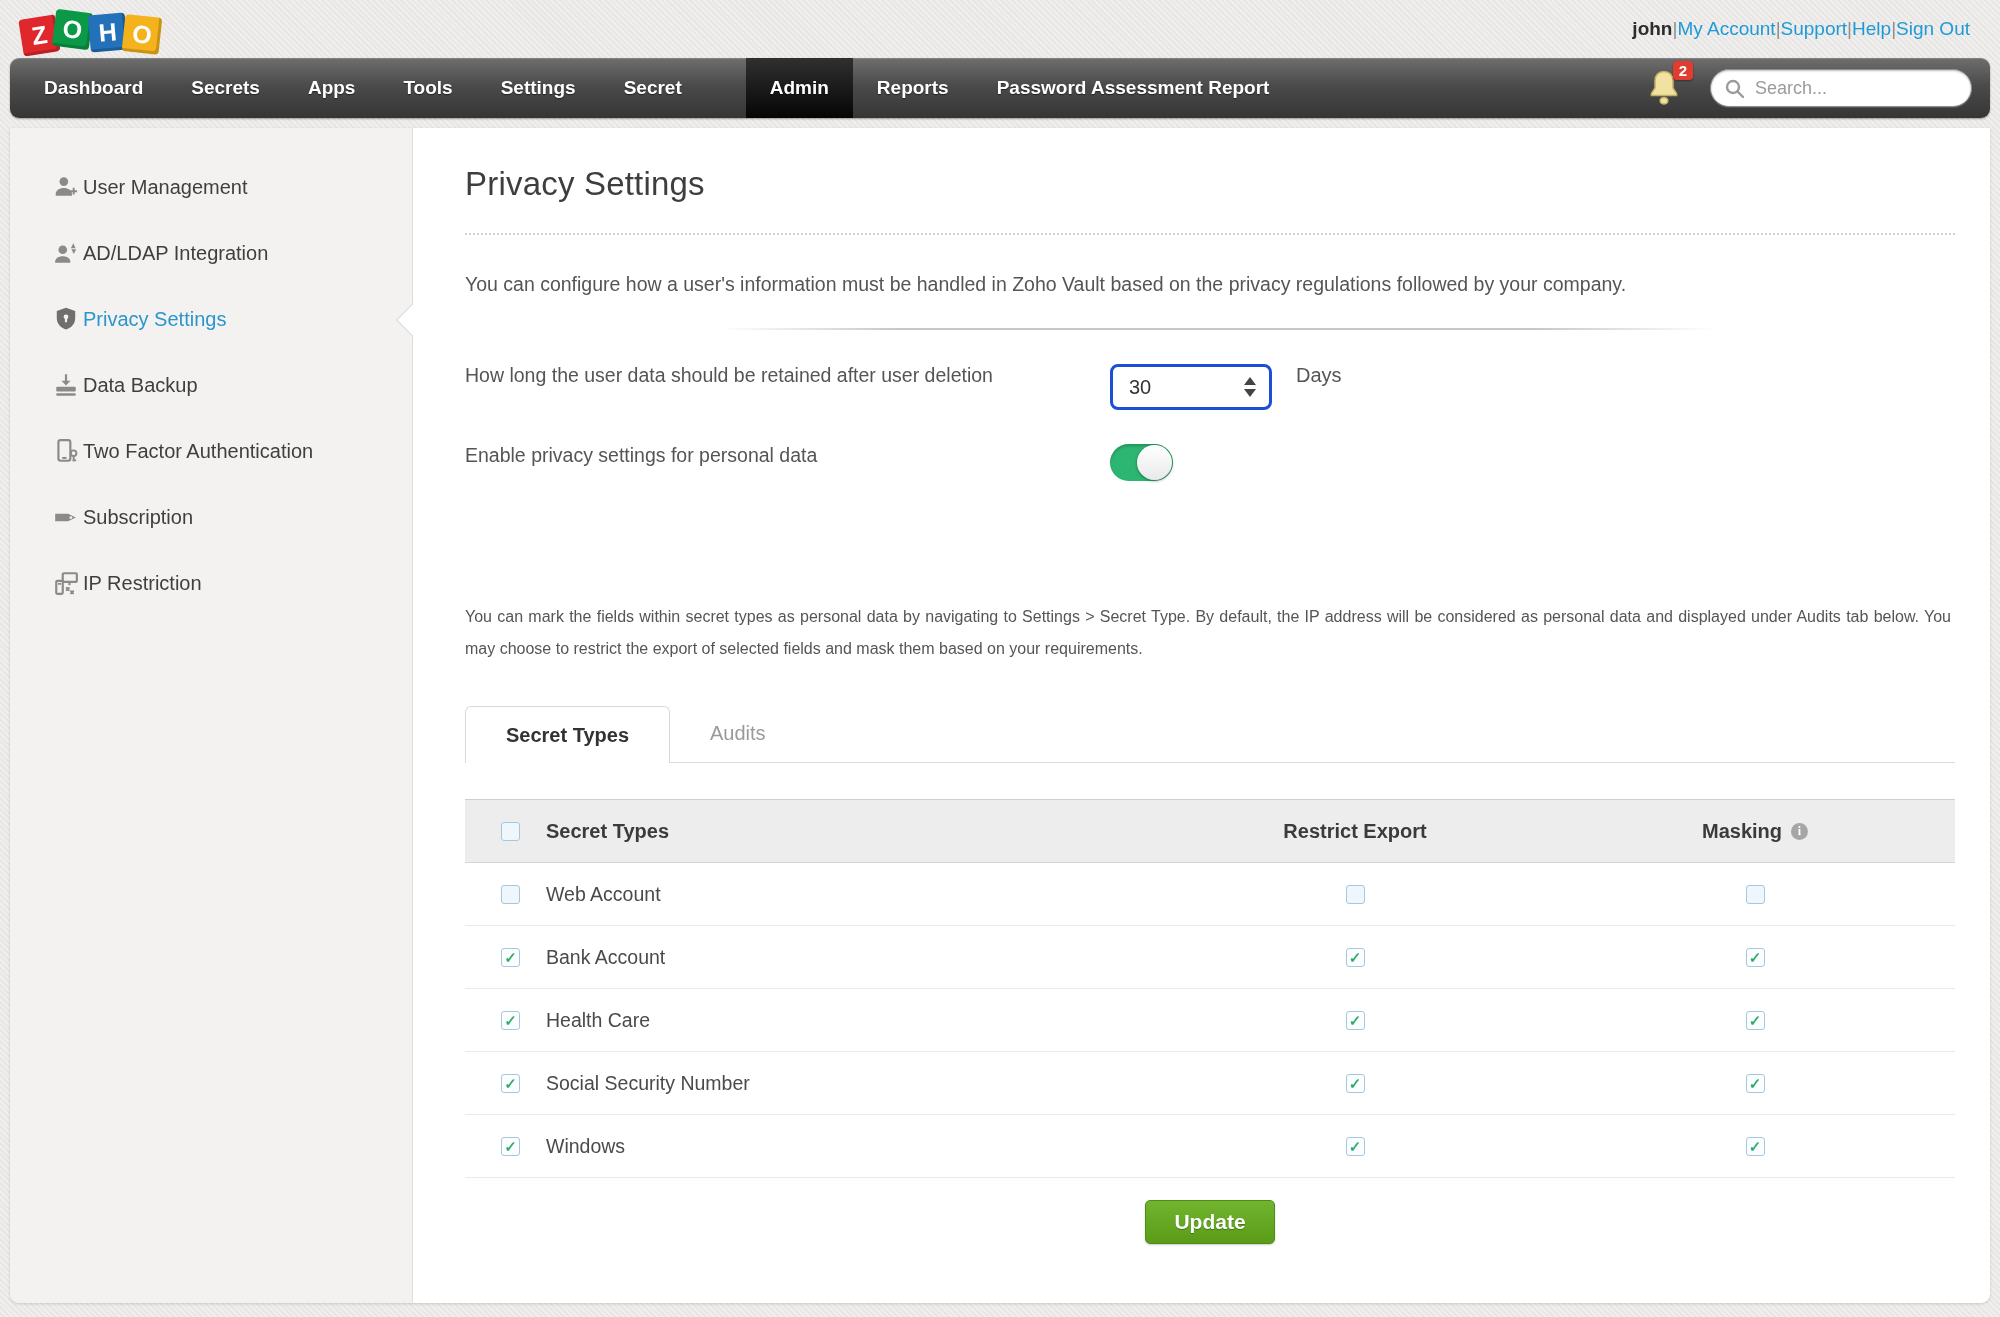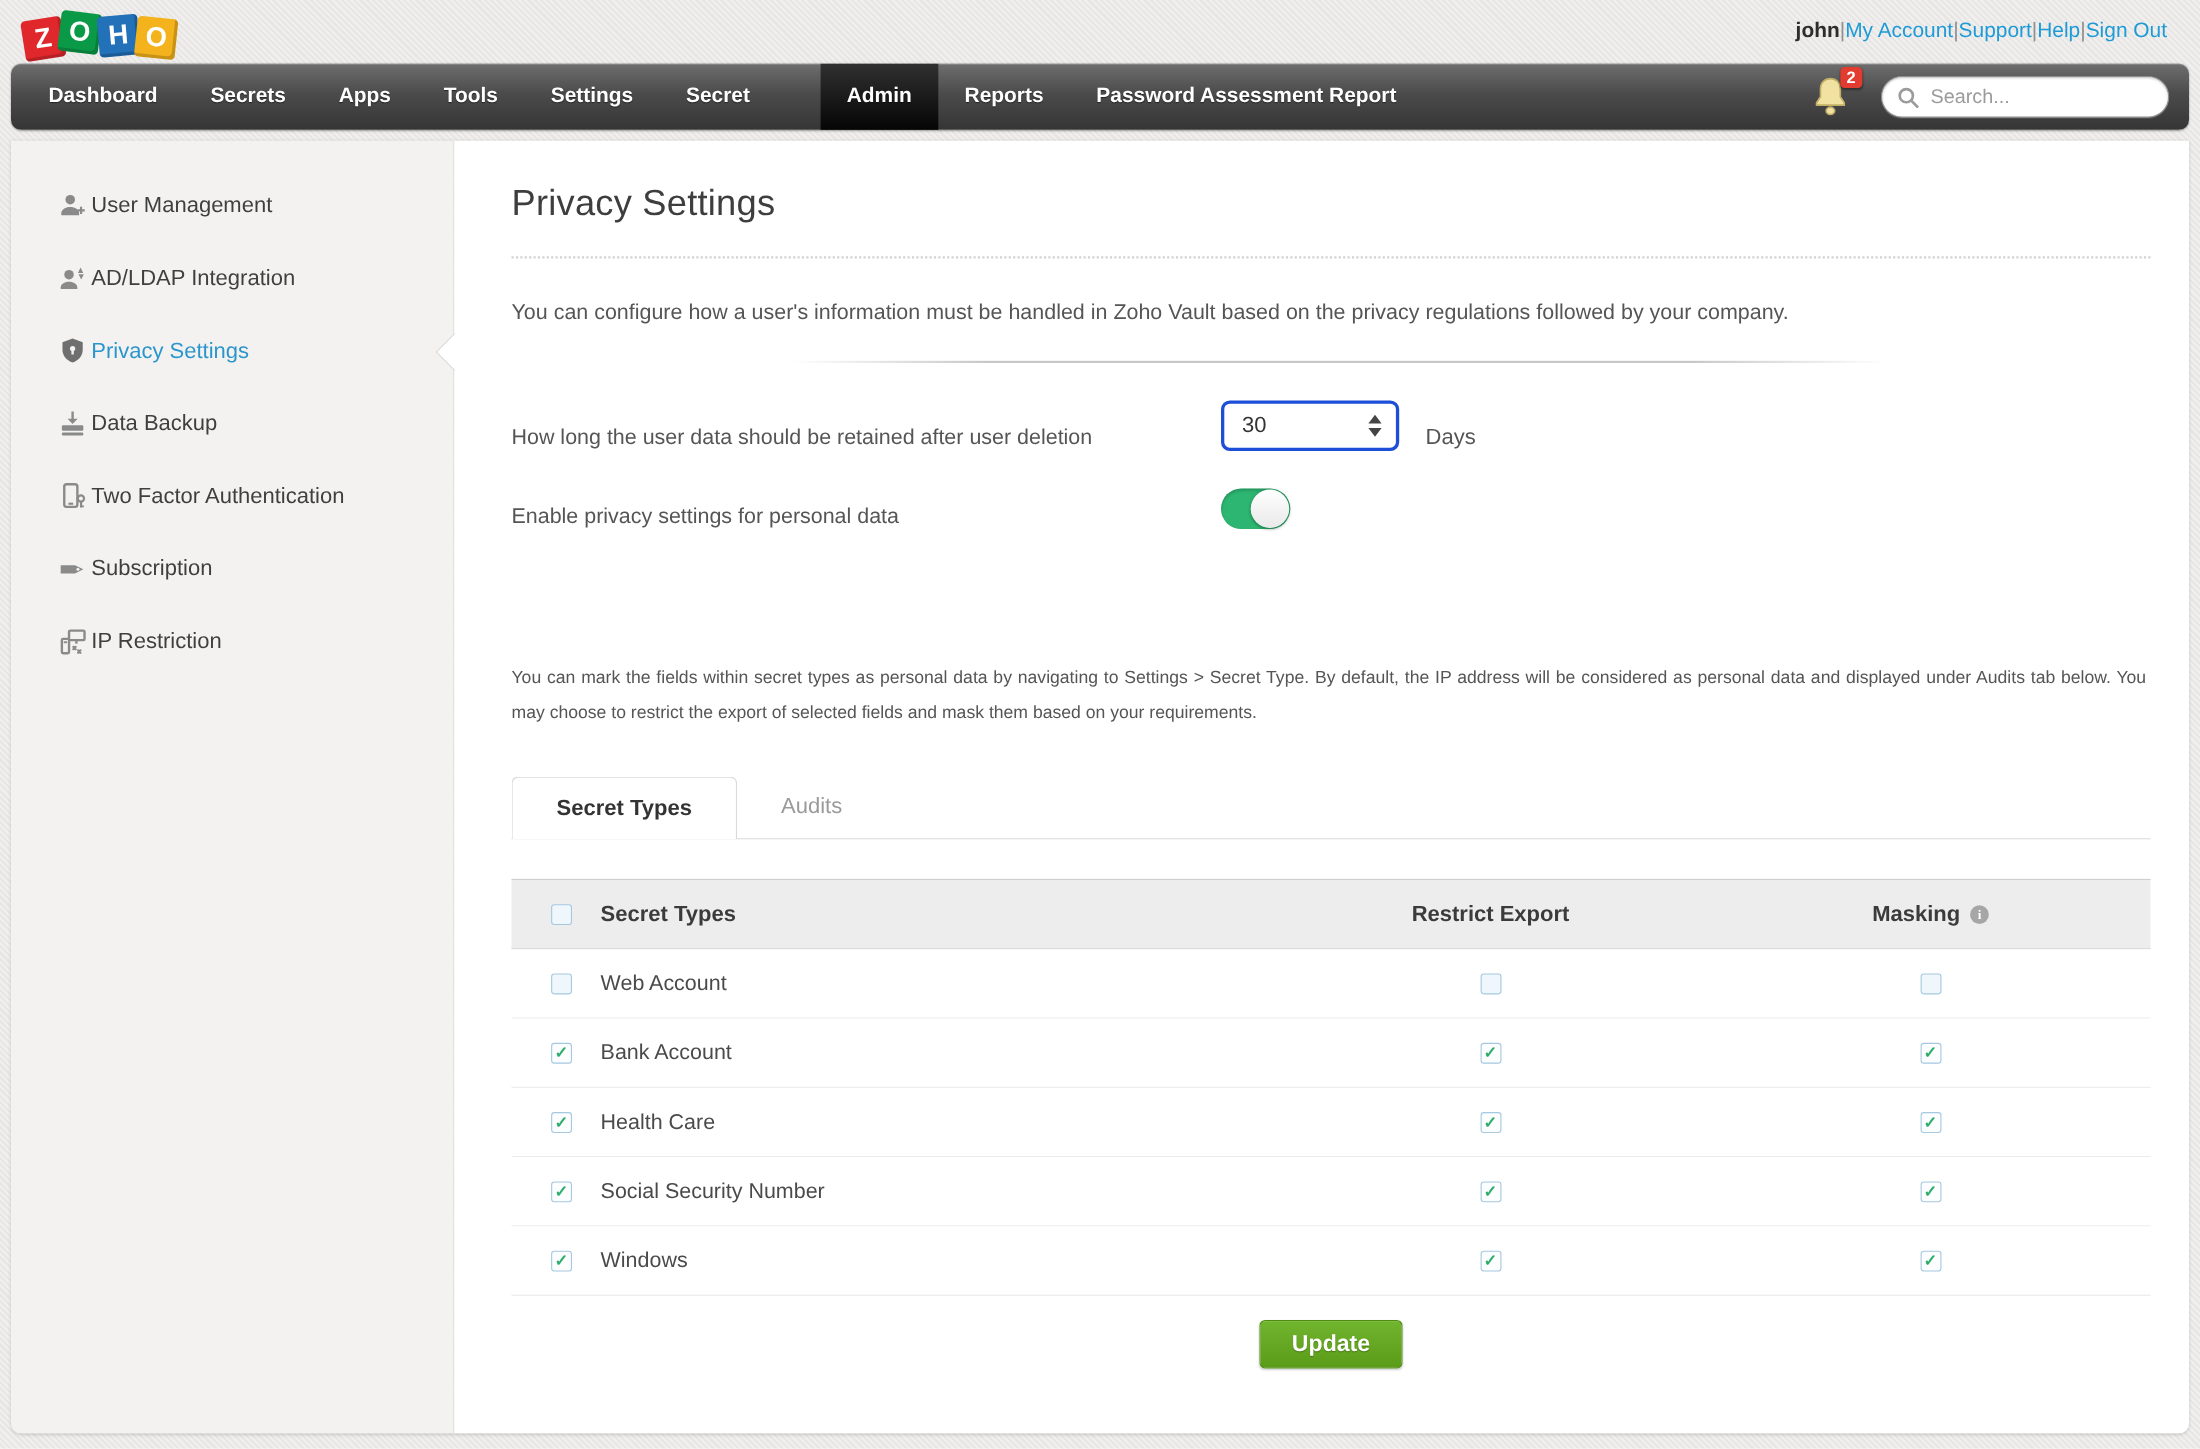"How long the user data" .formrow { align-items: flex-end -> flex-start }
